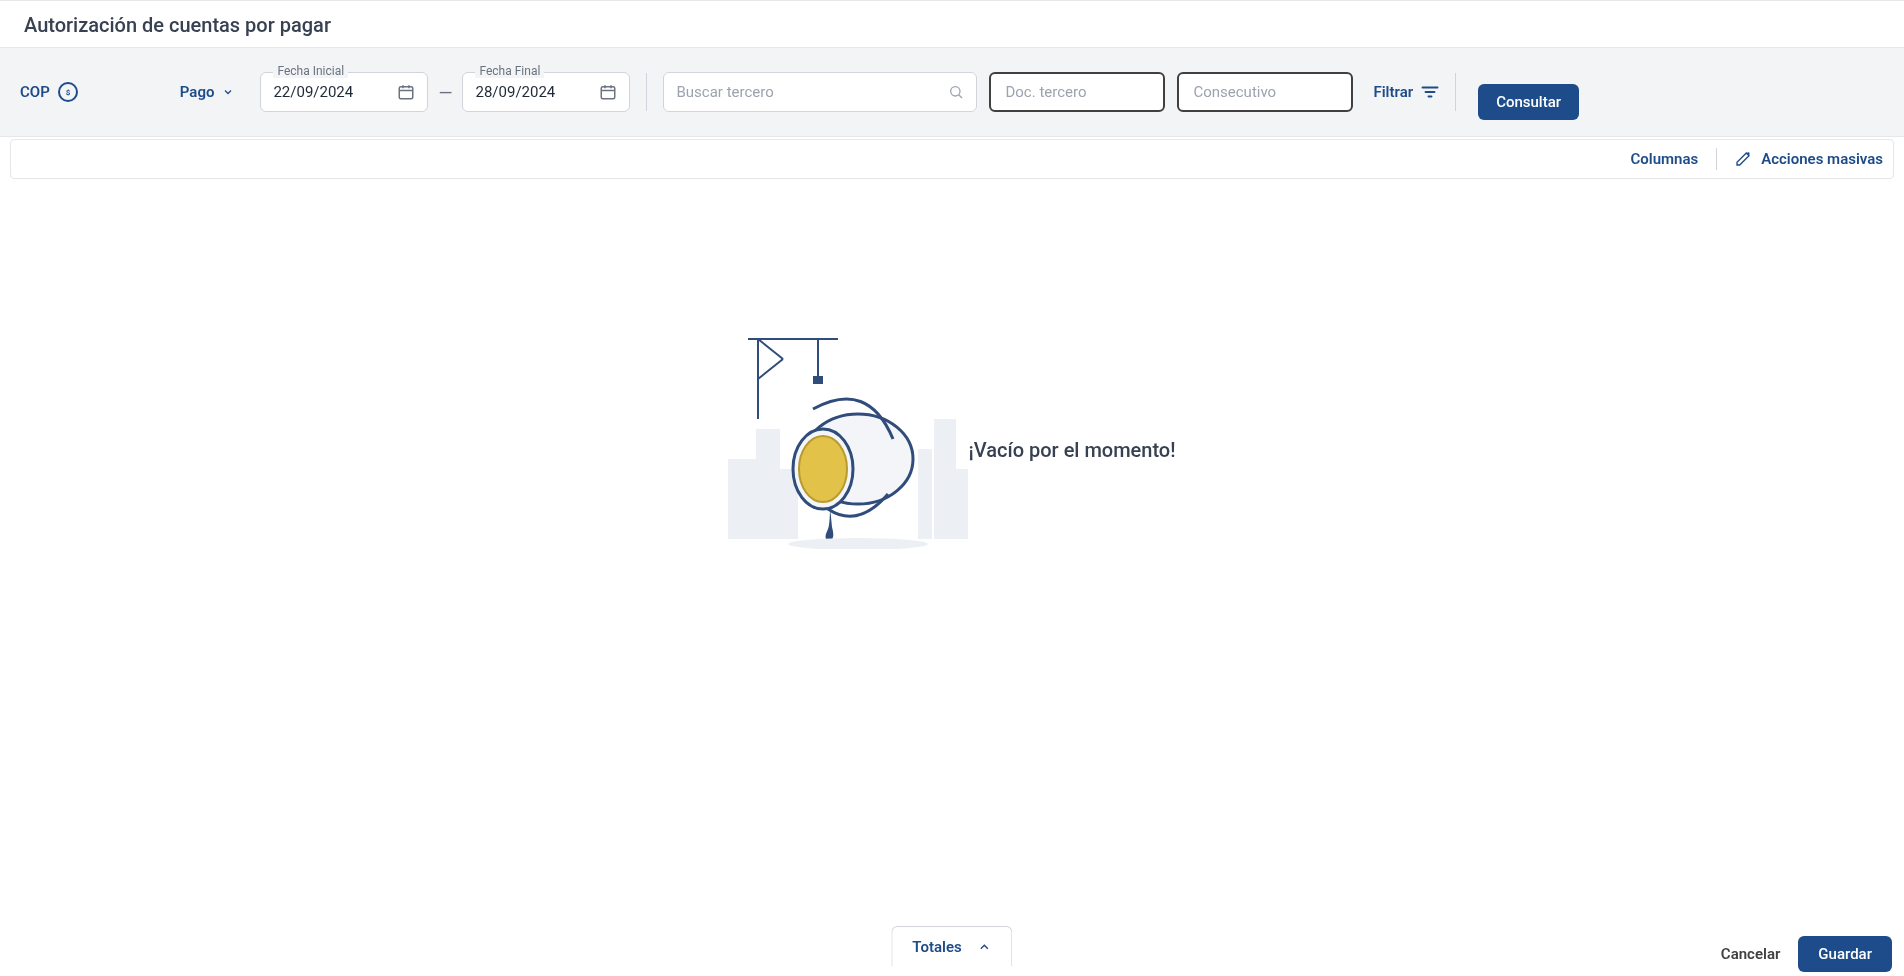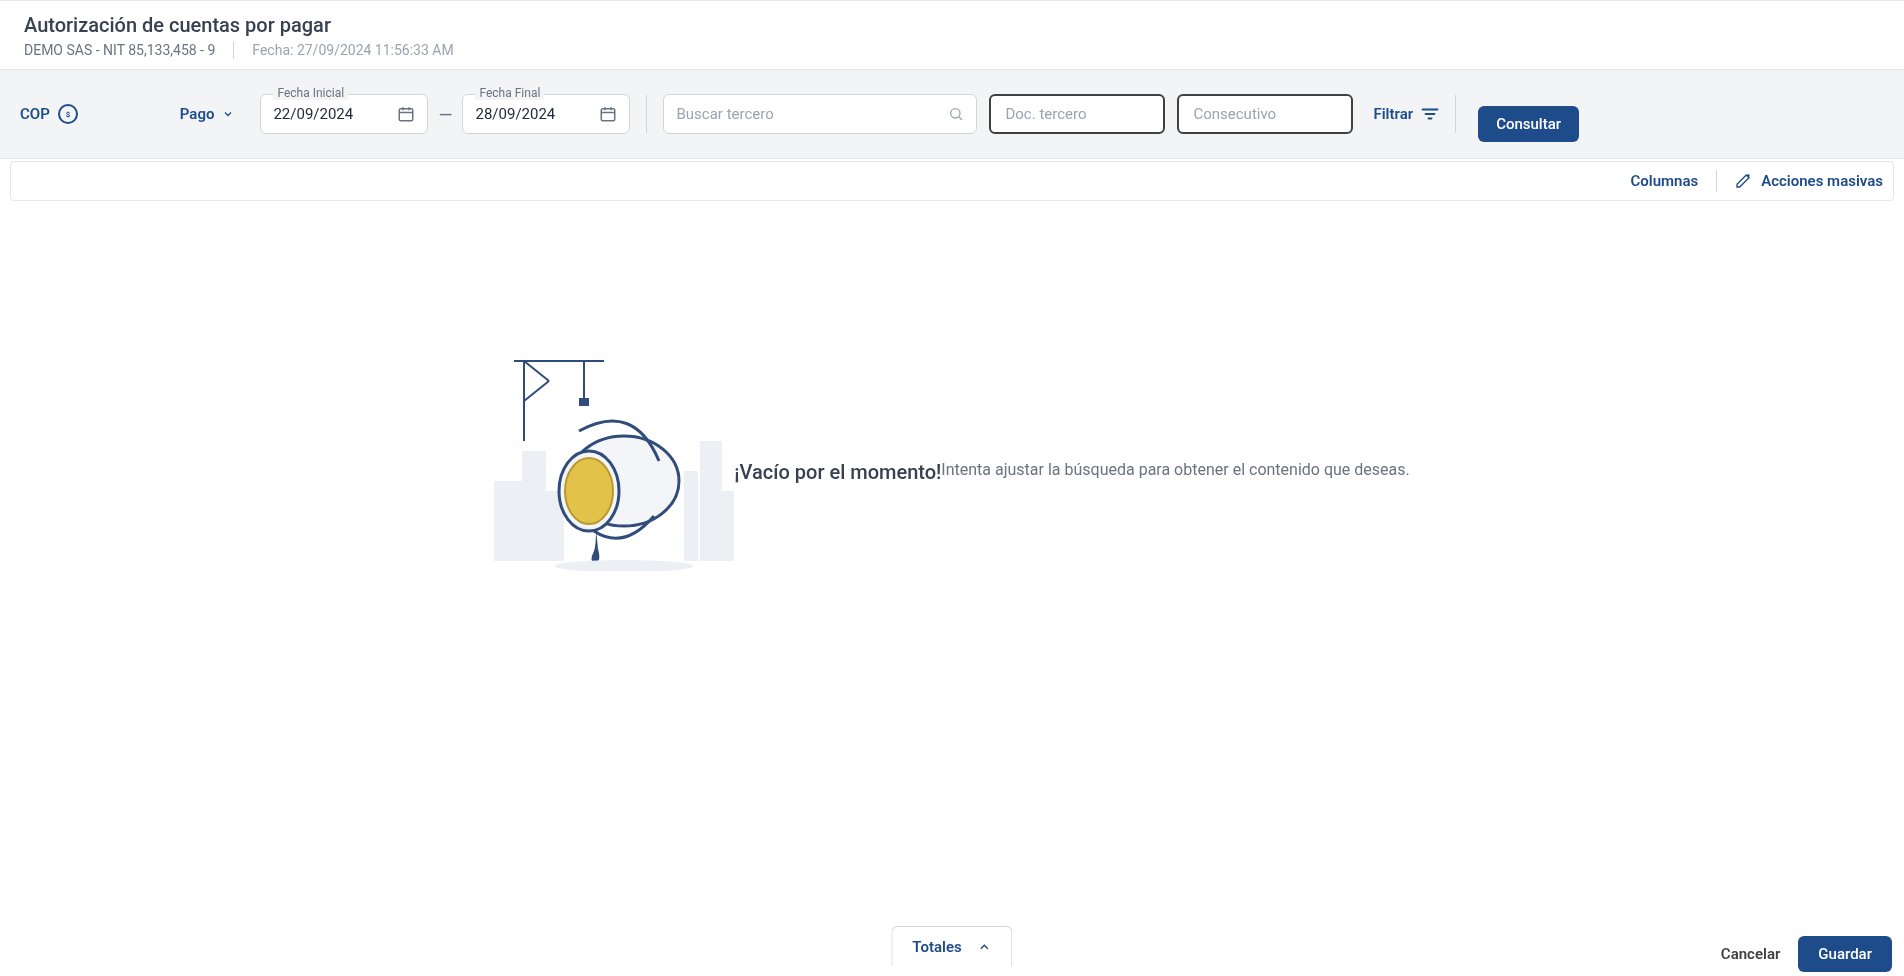"DEMO SAS - NIT 85,133,458" div.sub-row { html: <div> <div>DEMO SAS - NIT 85,133,458 - 9</div> <div></div> <div>Fecha: 27/09/2024 11:56:33 AM</div> </div> -> none }
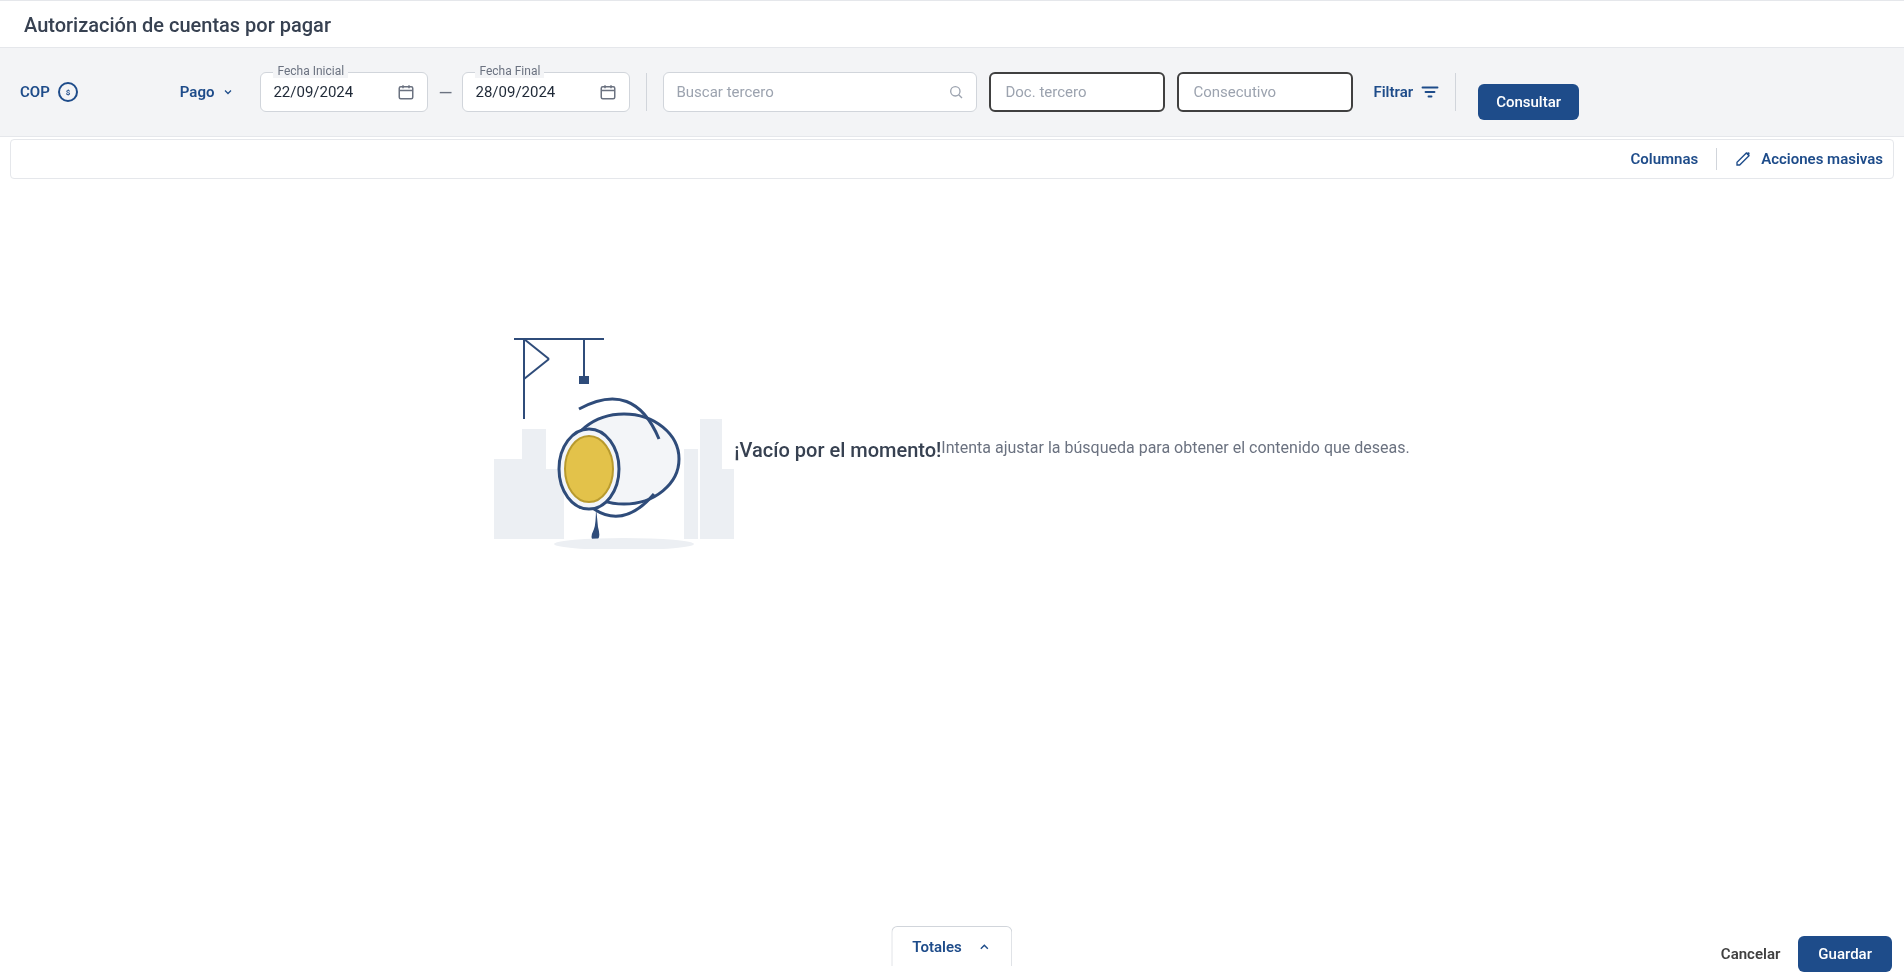"Intenta ajustar la búsqueda para" div.empty-sub { html: <div>Intenta ajustar la búsqueda para obtener el contenido que deseas.</div> -> none }
